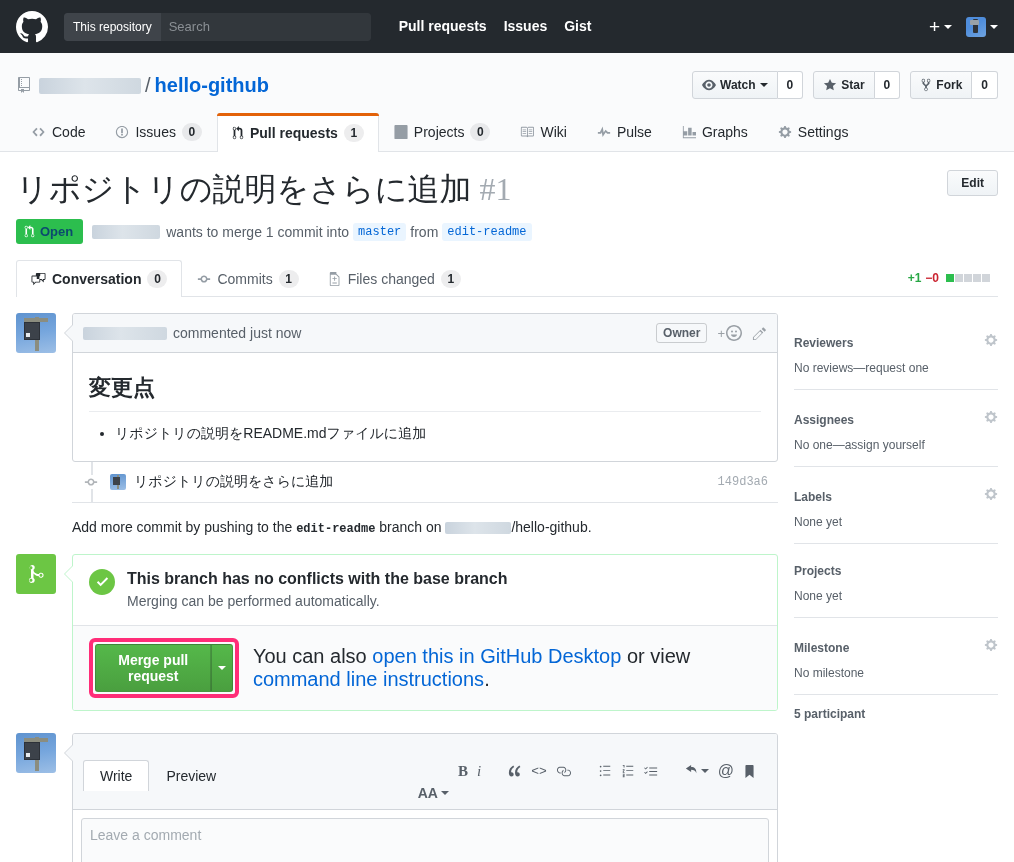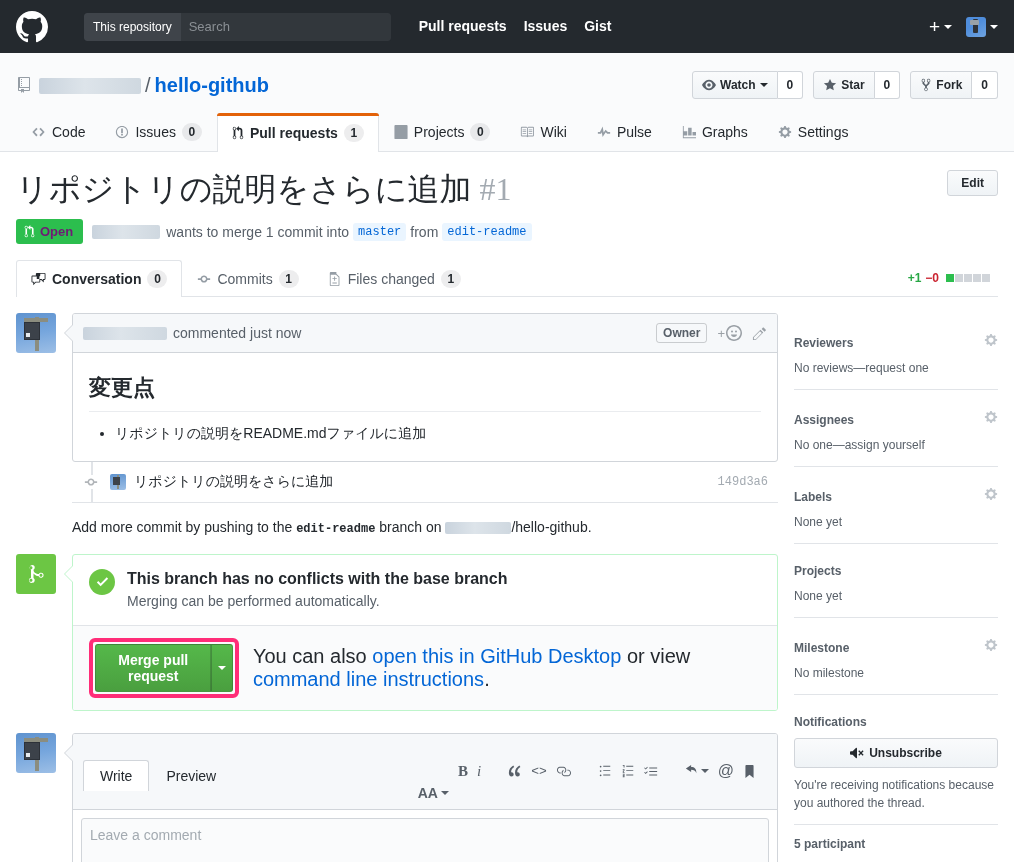"This repository" .searchwrap { margin-left: 36px -> 16px }
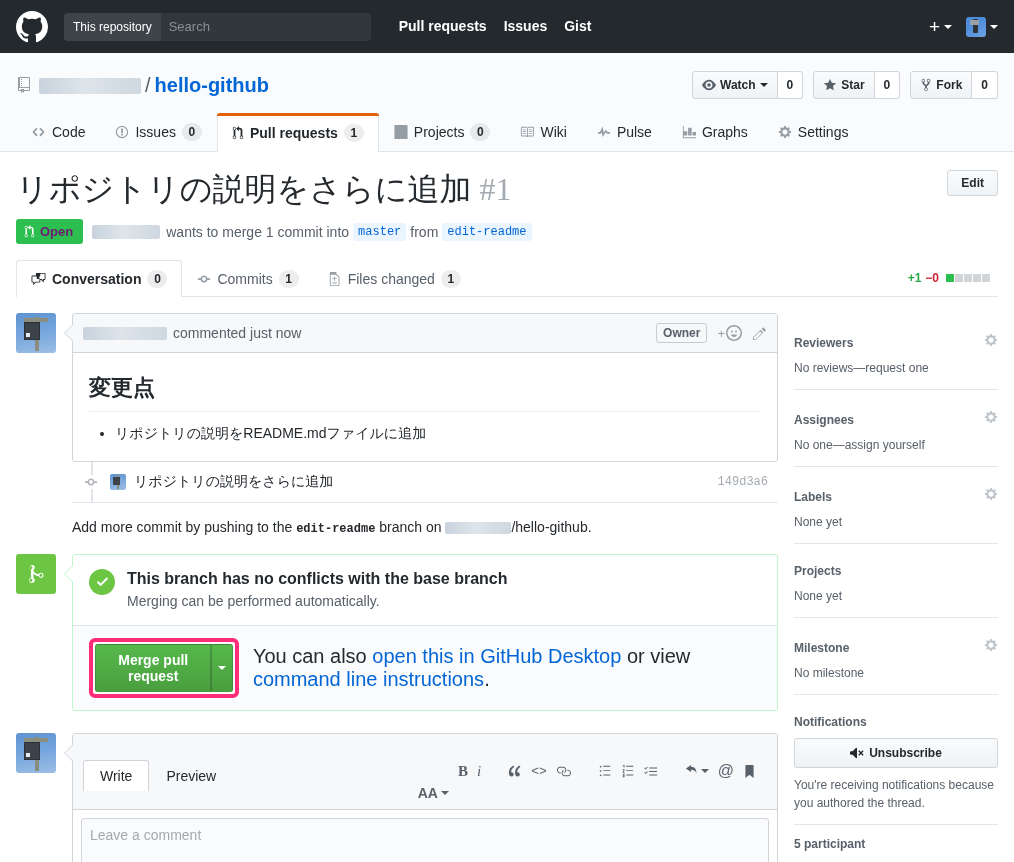"Open" .state-badge { color: #701a75 -> #0c4a6e }
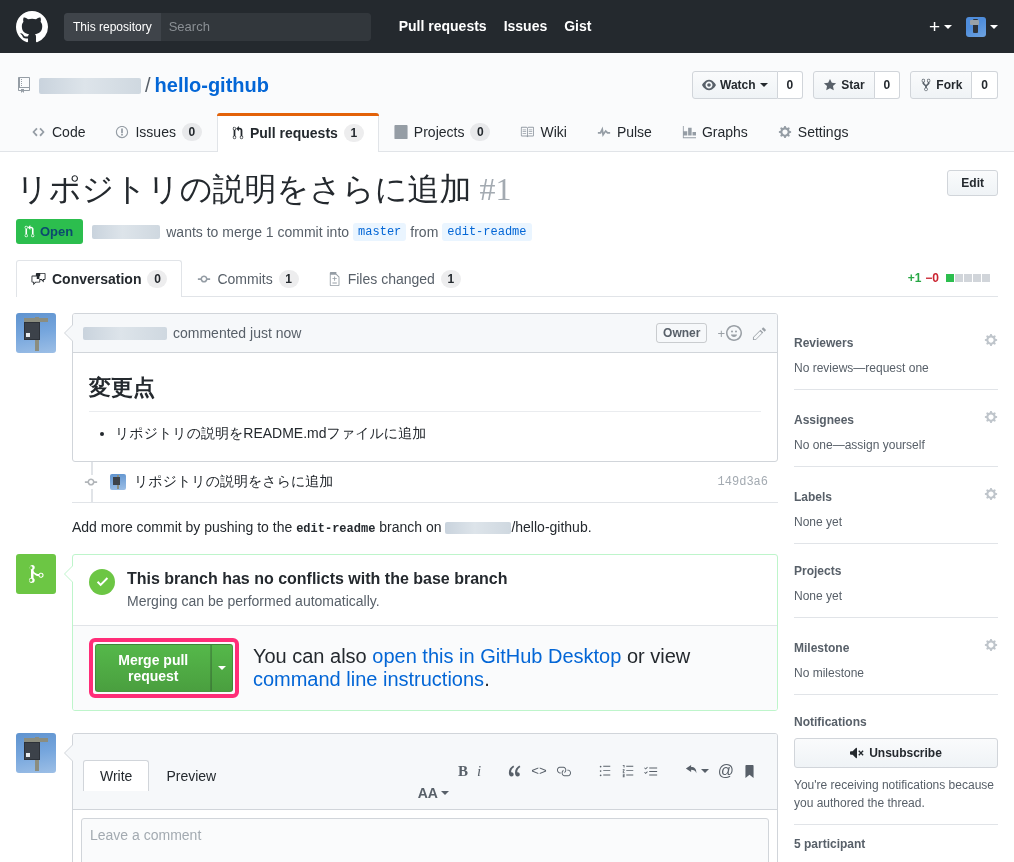"Notifications" div.sb-section { html: <div> <div> <span>Notifications</span> </div> <button> <svg> <path></path> </svg> <span>Unsubscribe</span> </button> <div>You're receiving notifications because you authored the thread.</div> </div> -> none }
